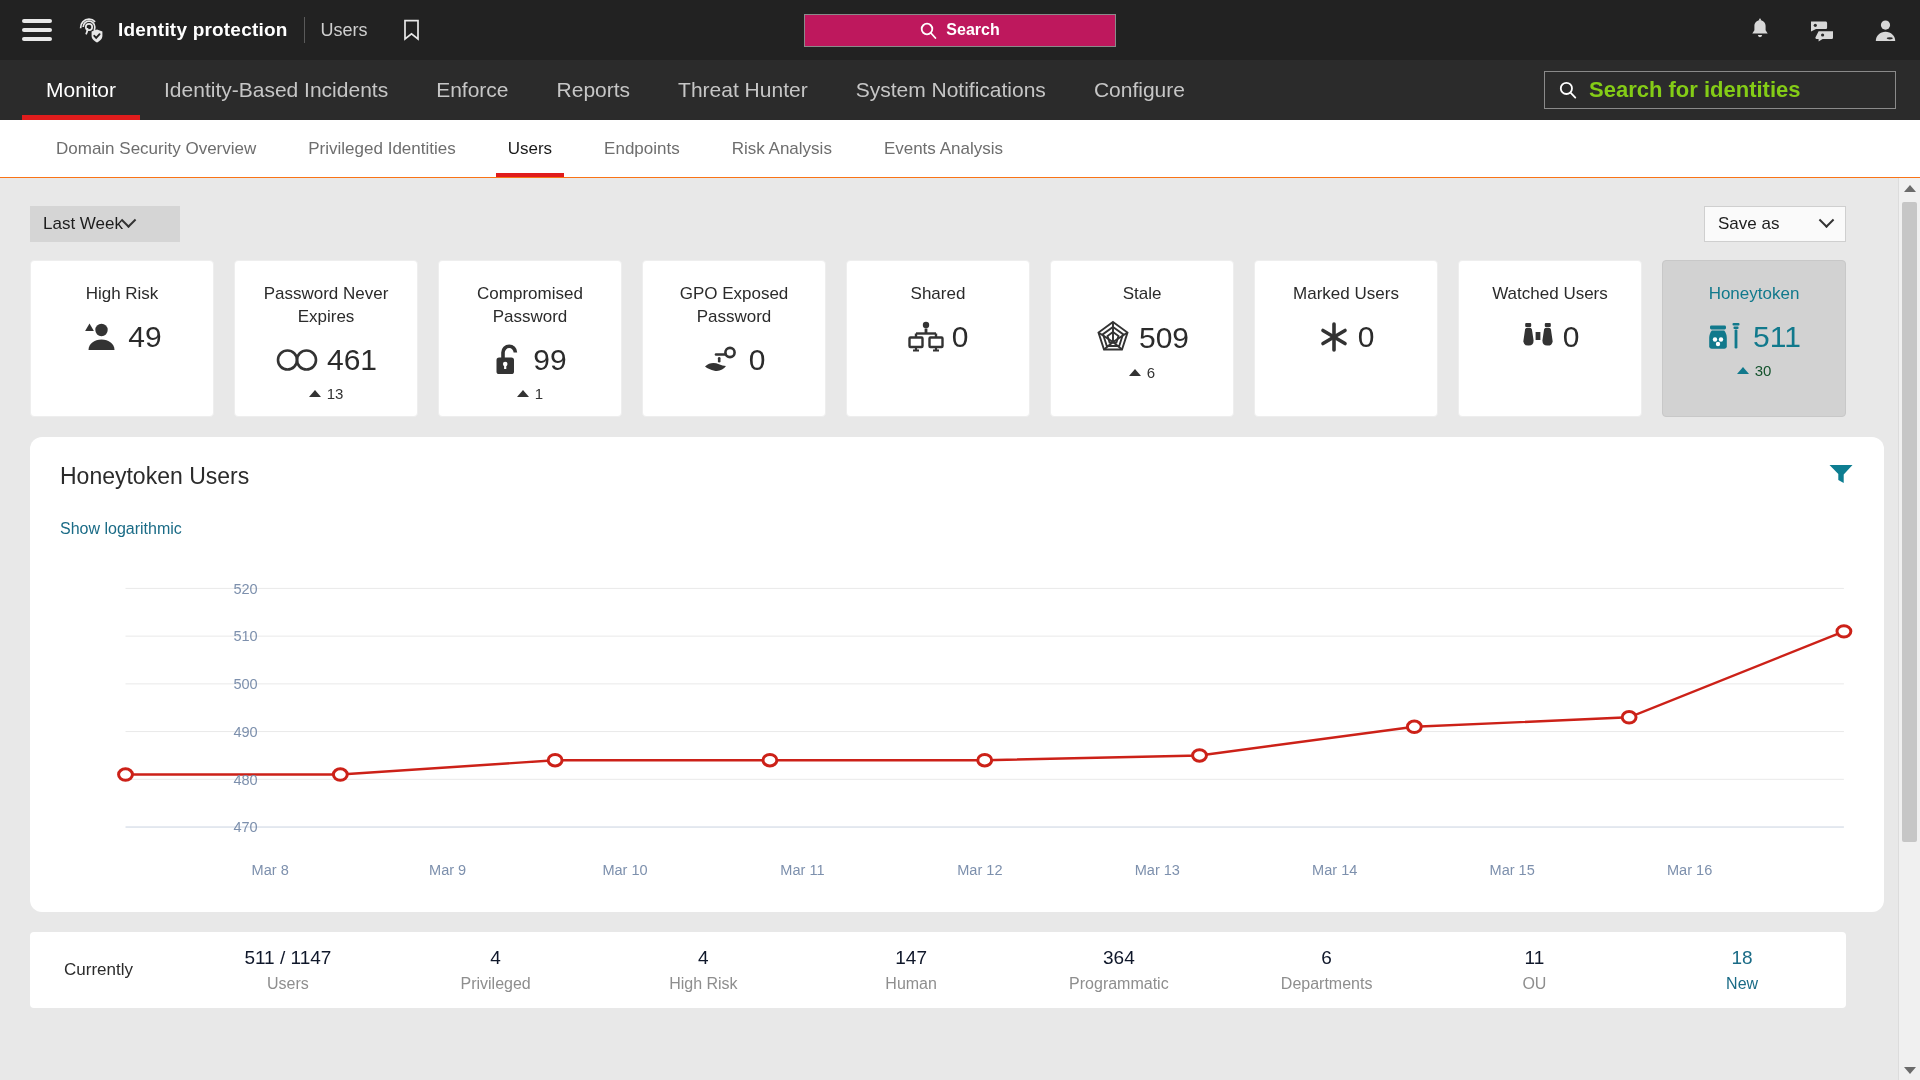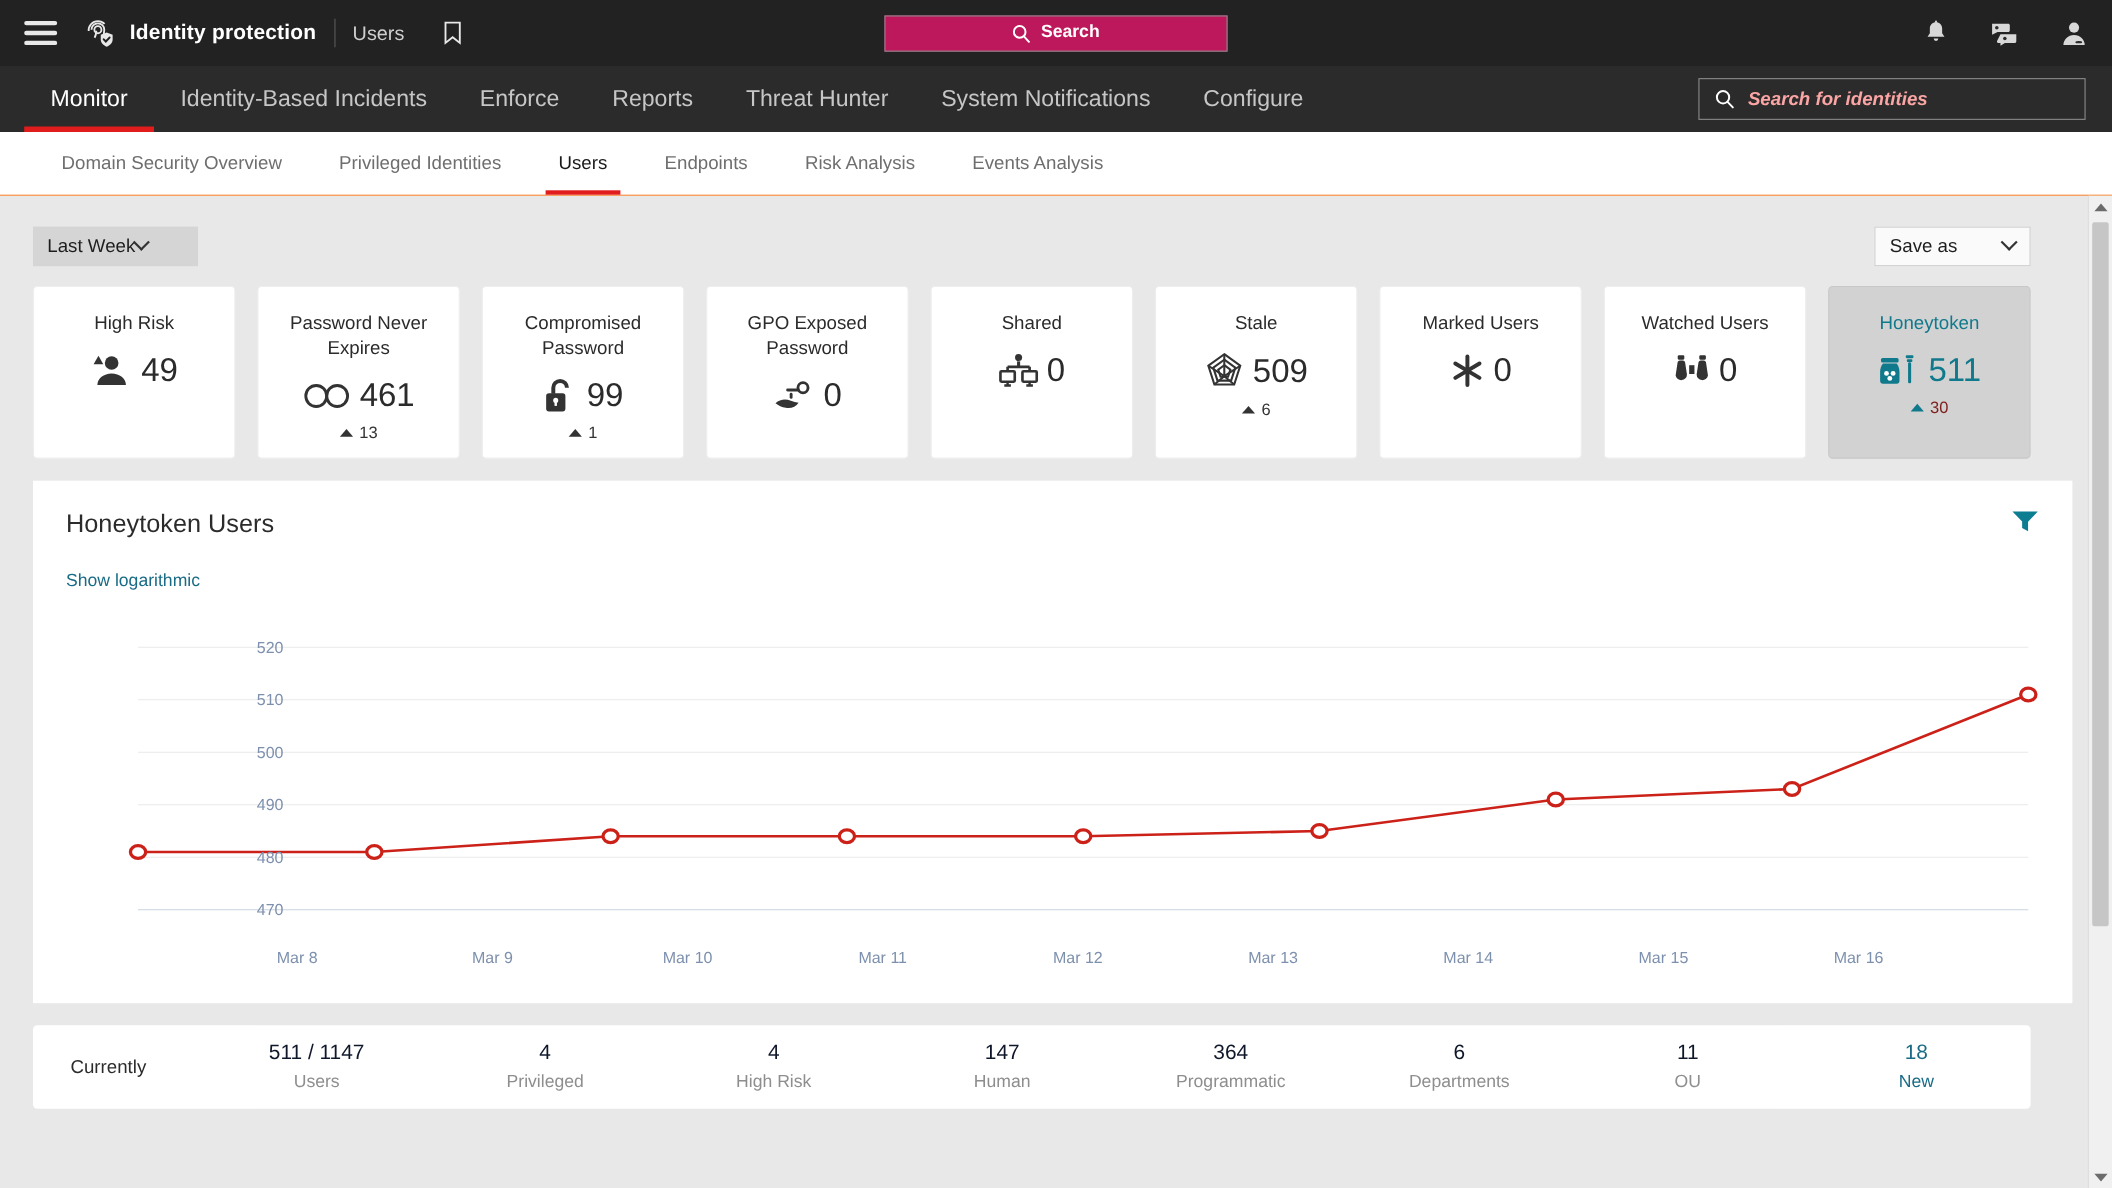"Search for identities" .nav-search span { color: #fca5a5 -> #84cc16; font-size: 17px -> 22px; font-style: italic -> none }
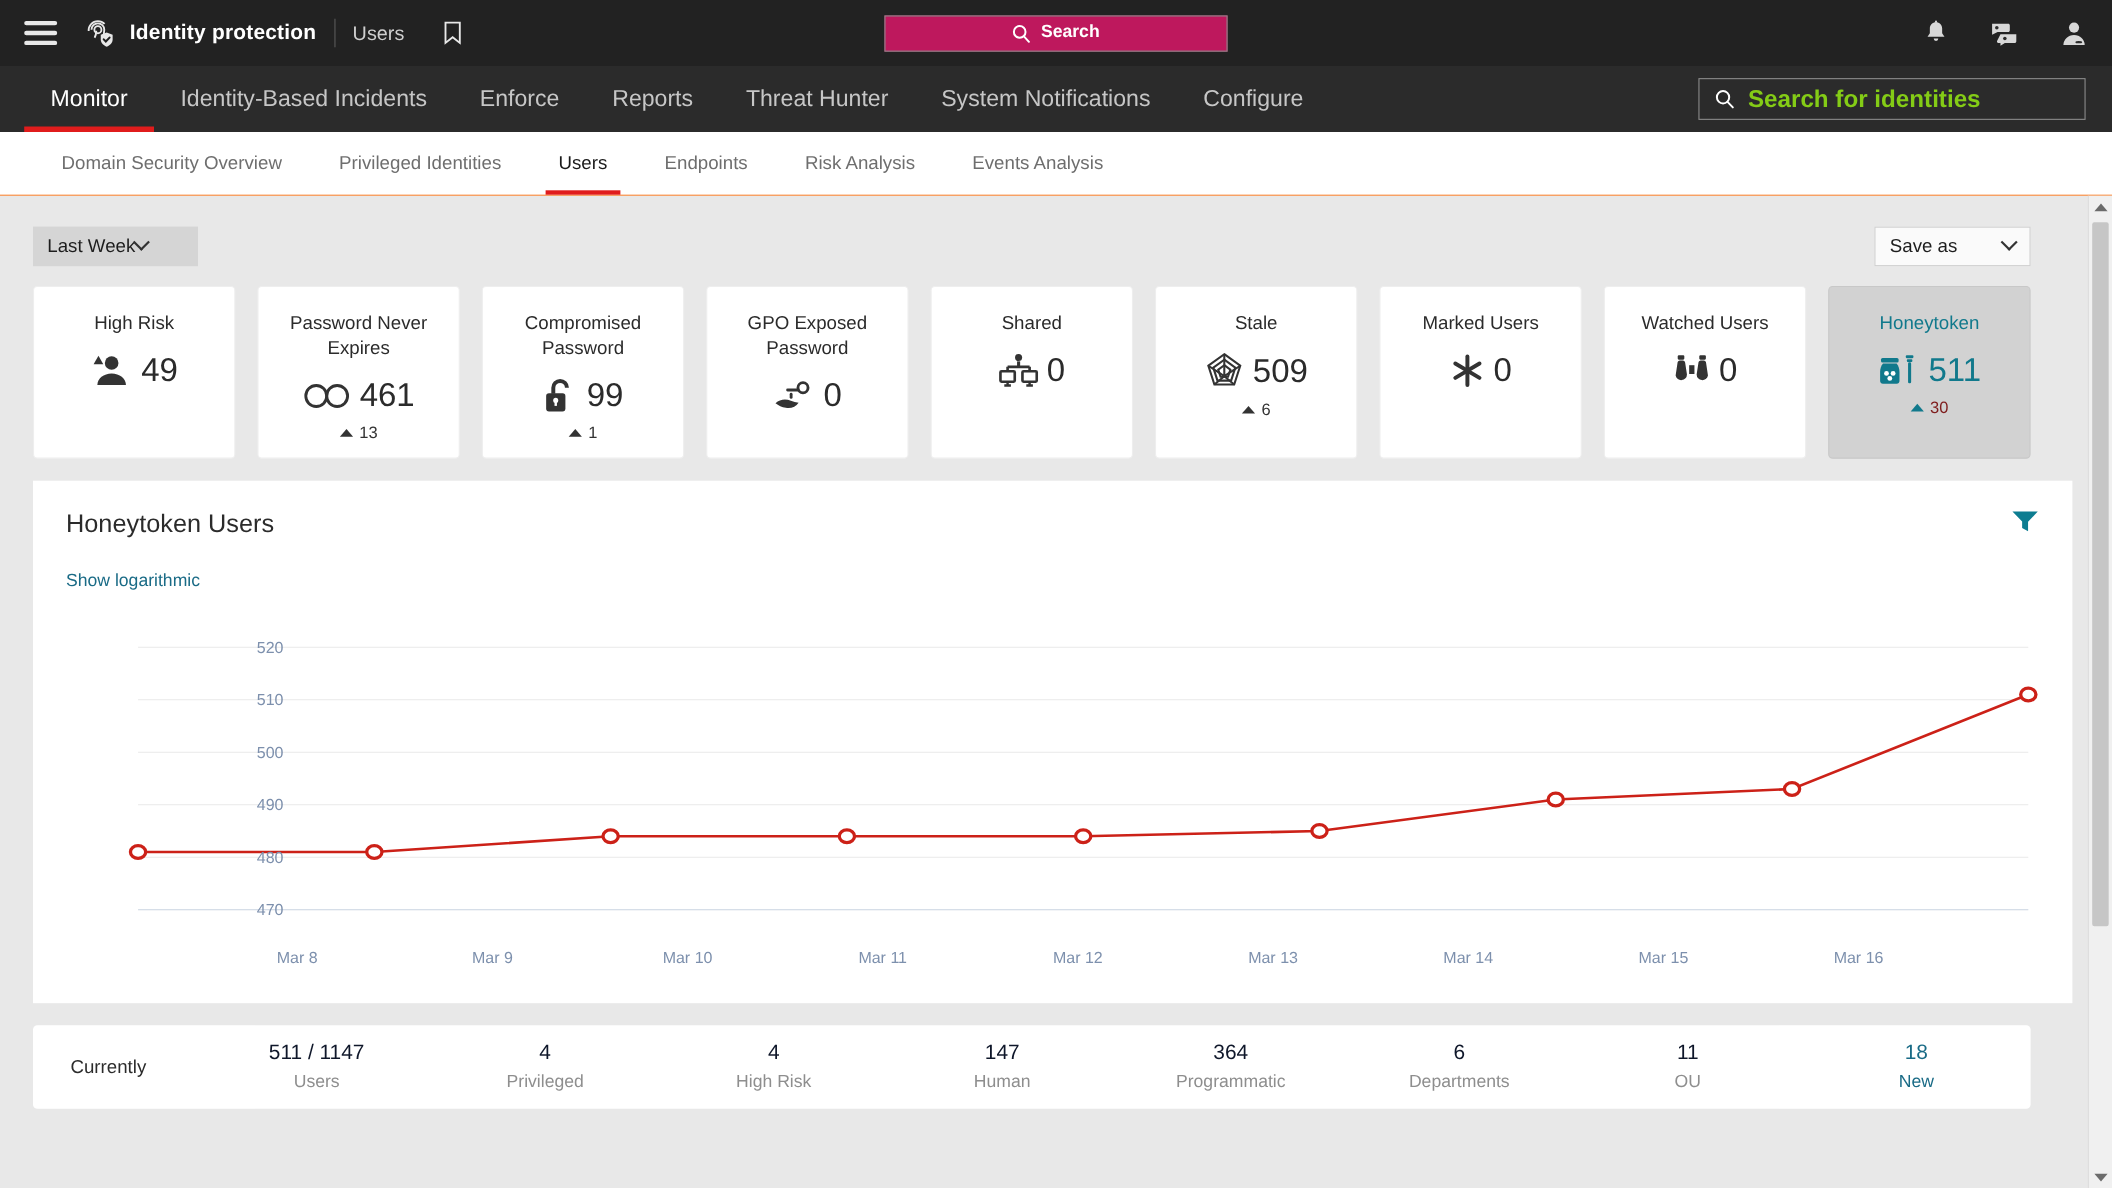"30" .card.selected .card-delta { color: #7f1d1d -> #14532d }
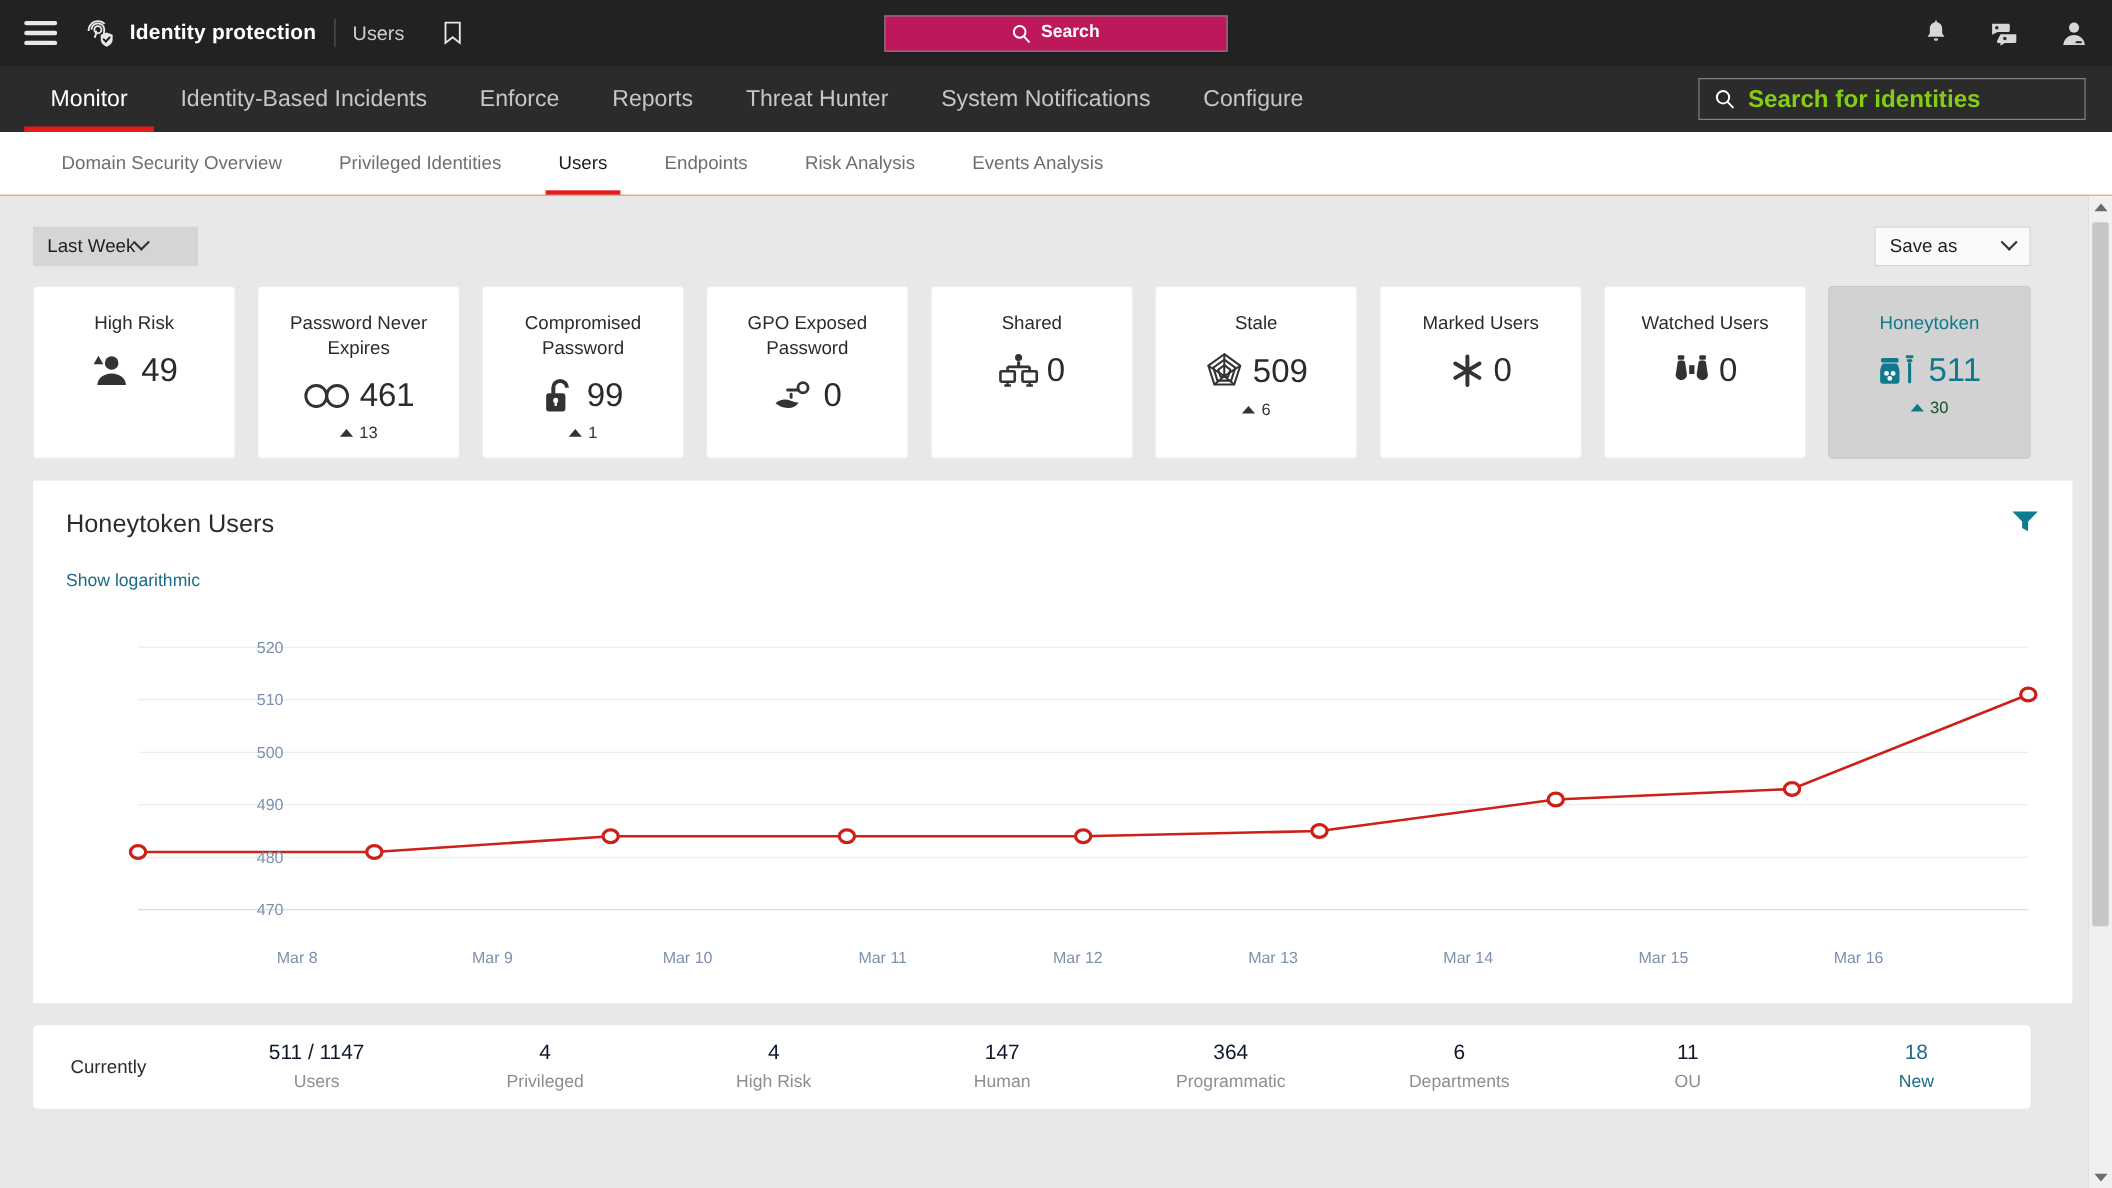"Honeytoken Users" .panel { border-radius: 0 -> 12px }
